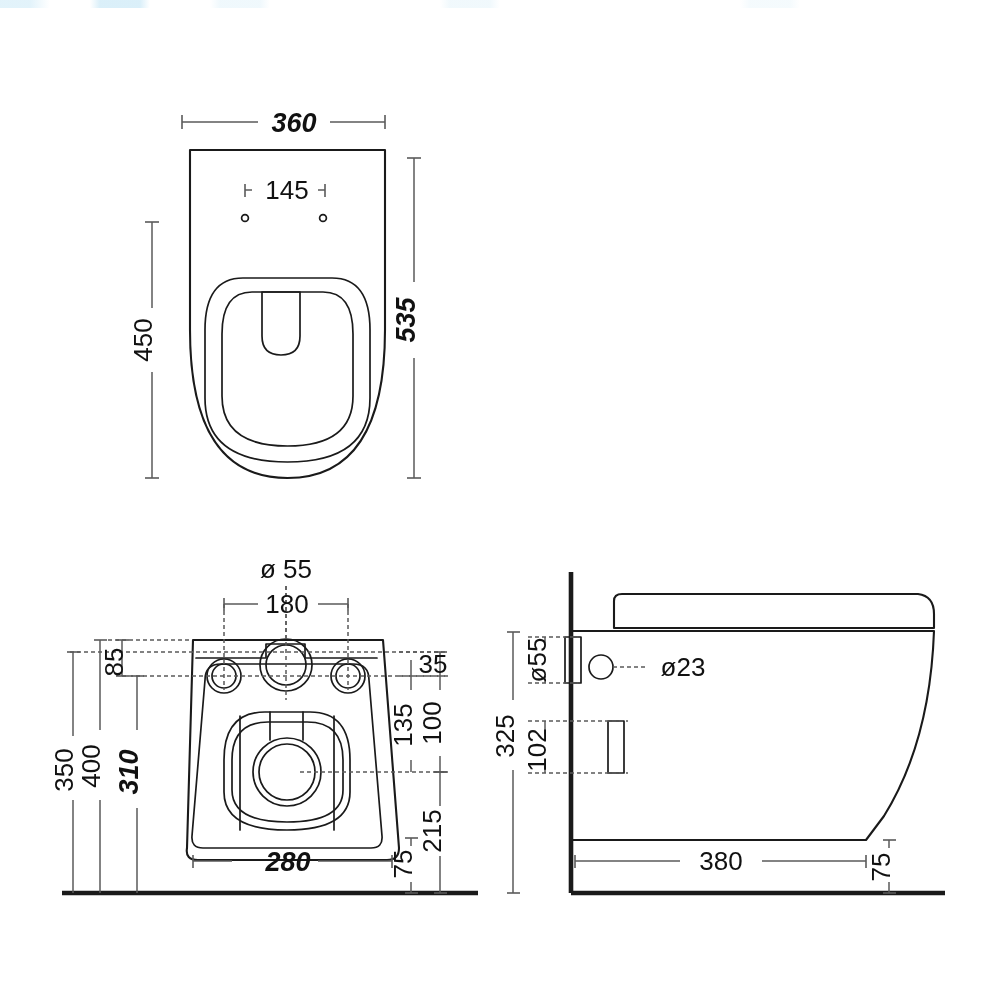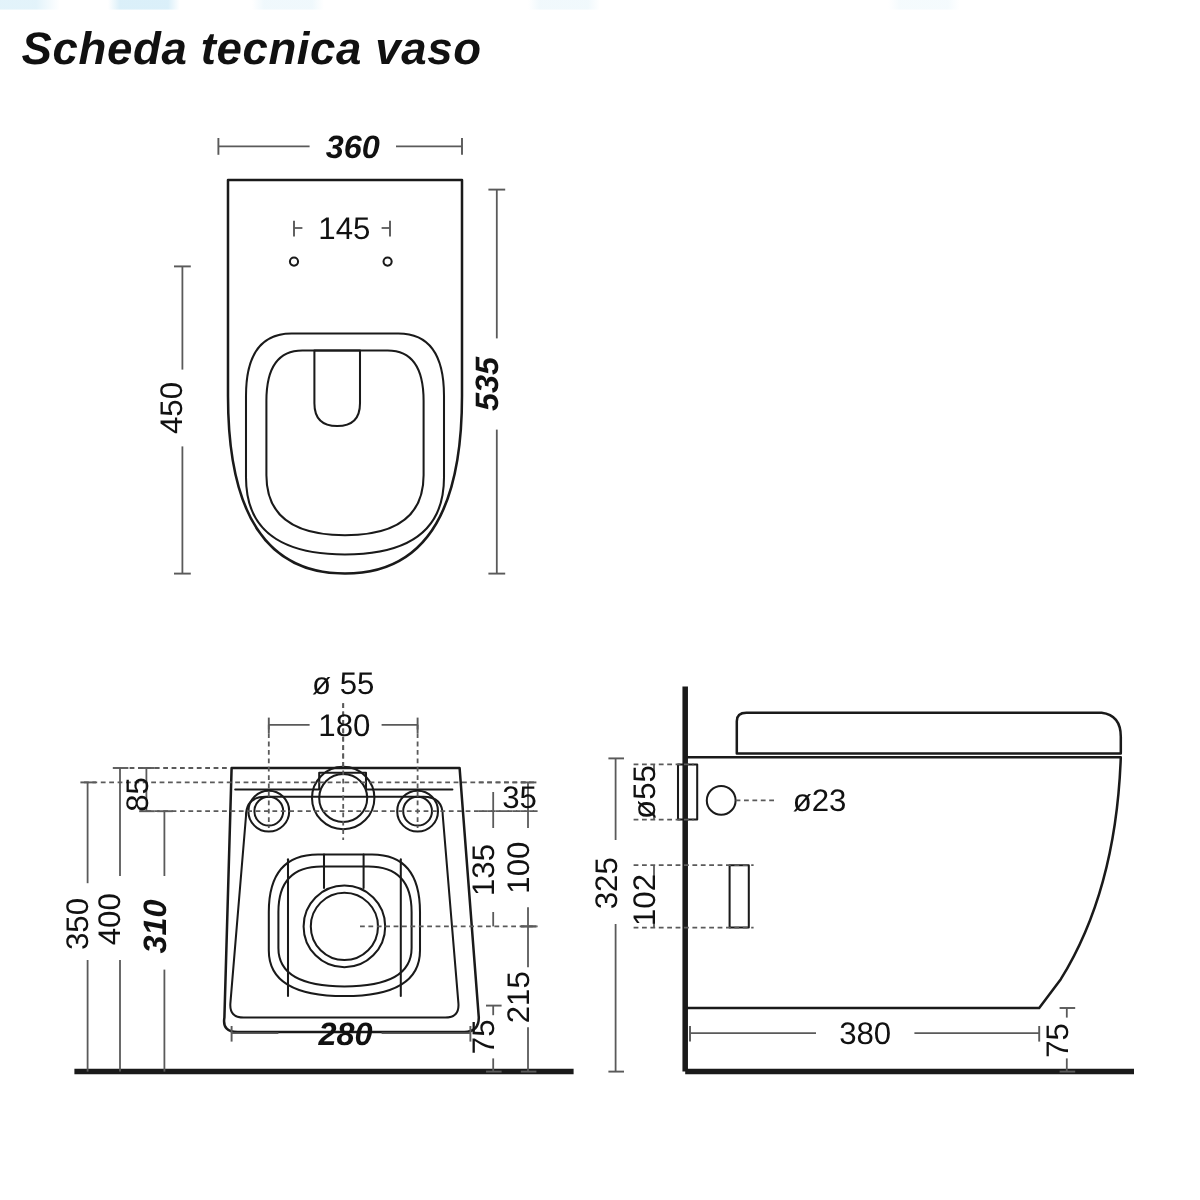"Scheda tecnica vaso" div.title { html: <div>Scheda tecnica vaso</div> -> none }
